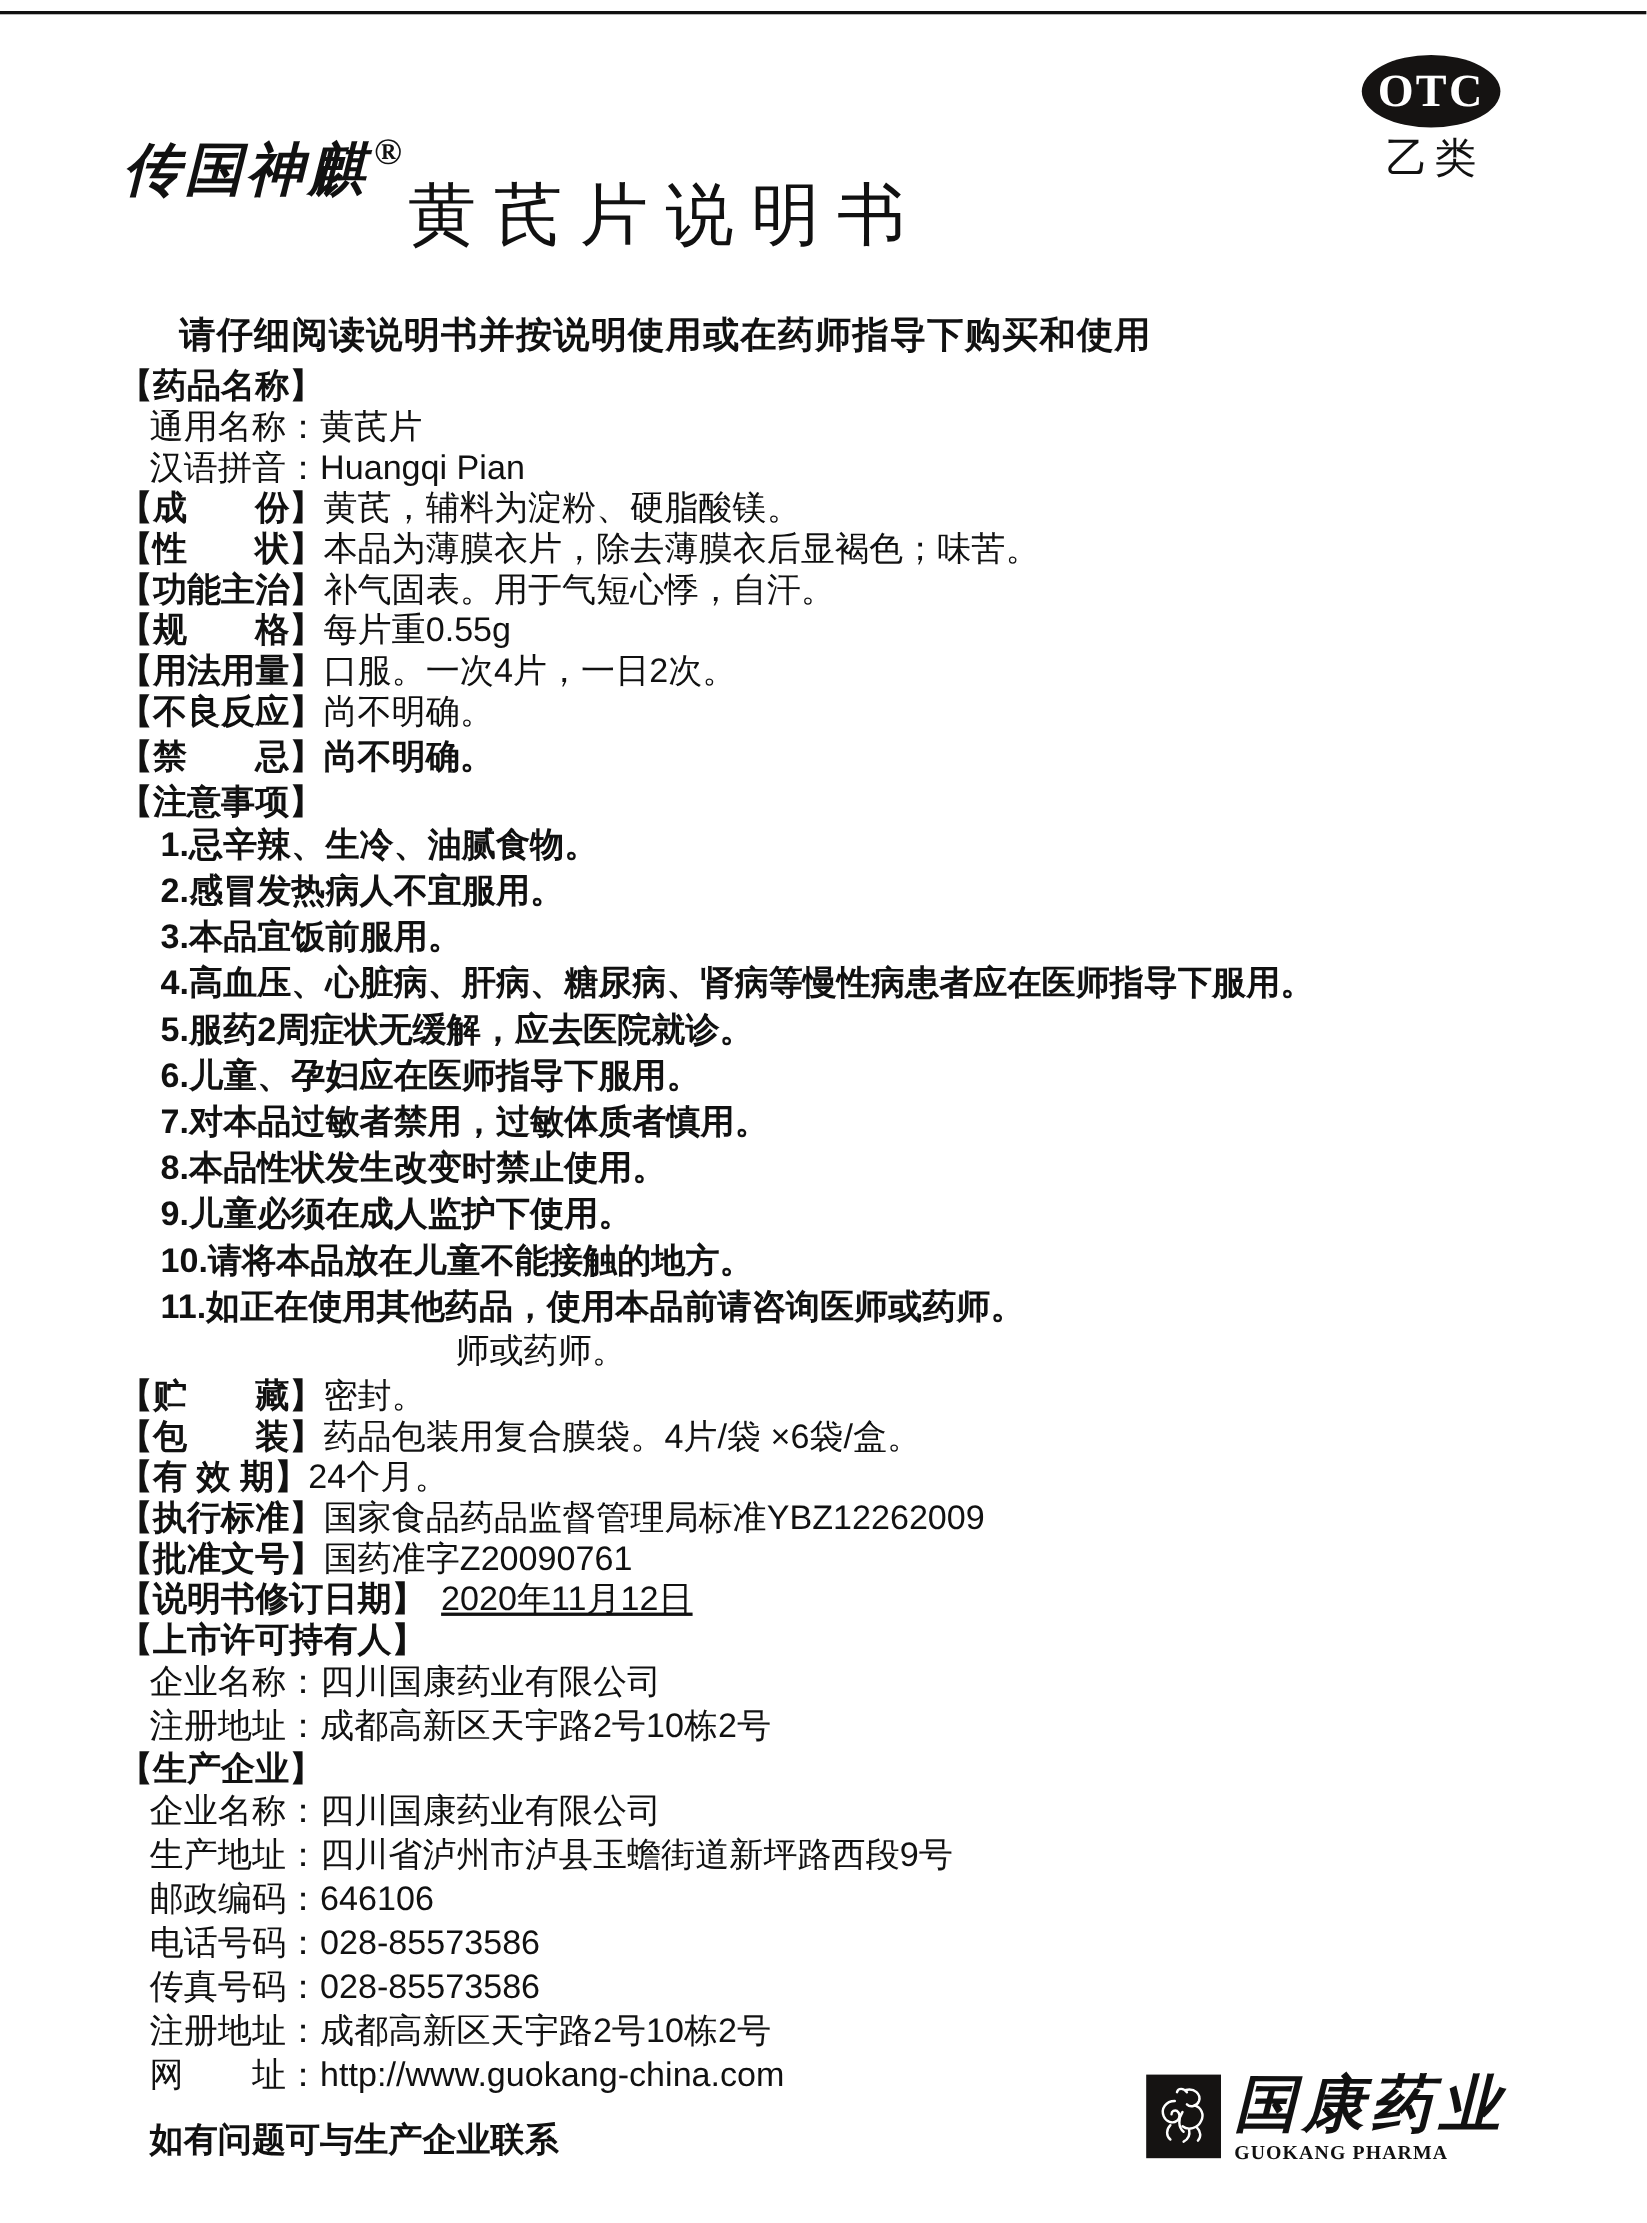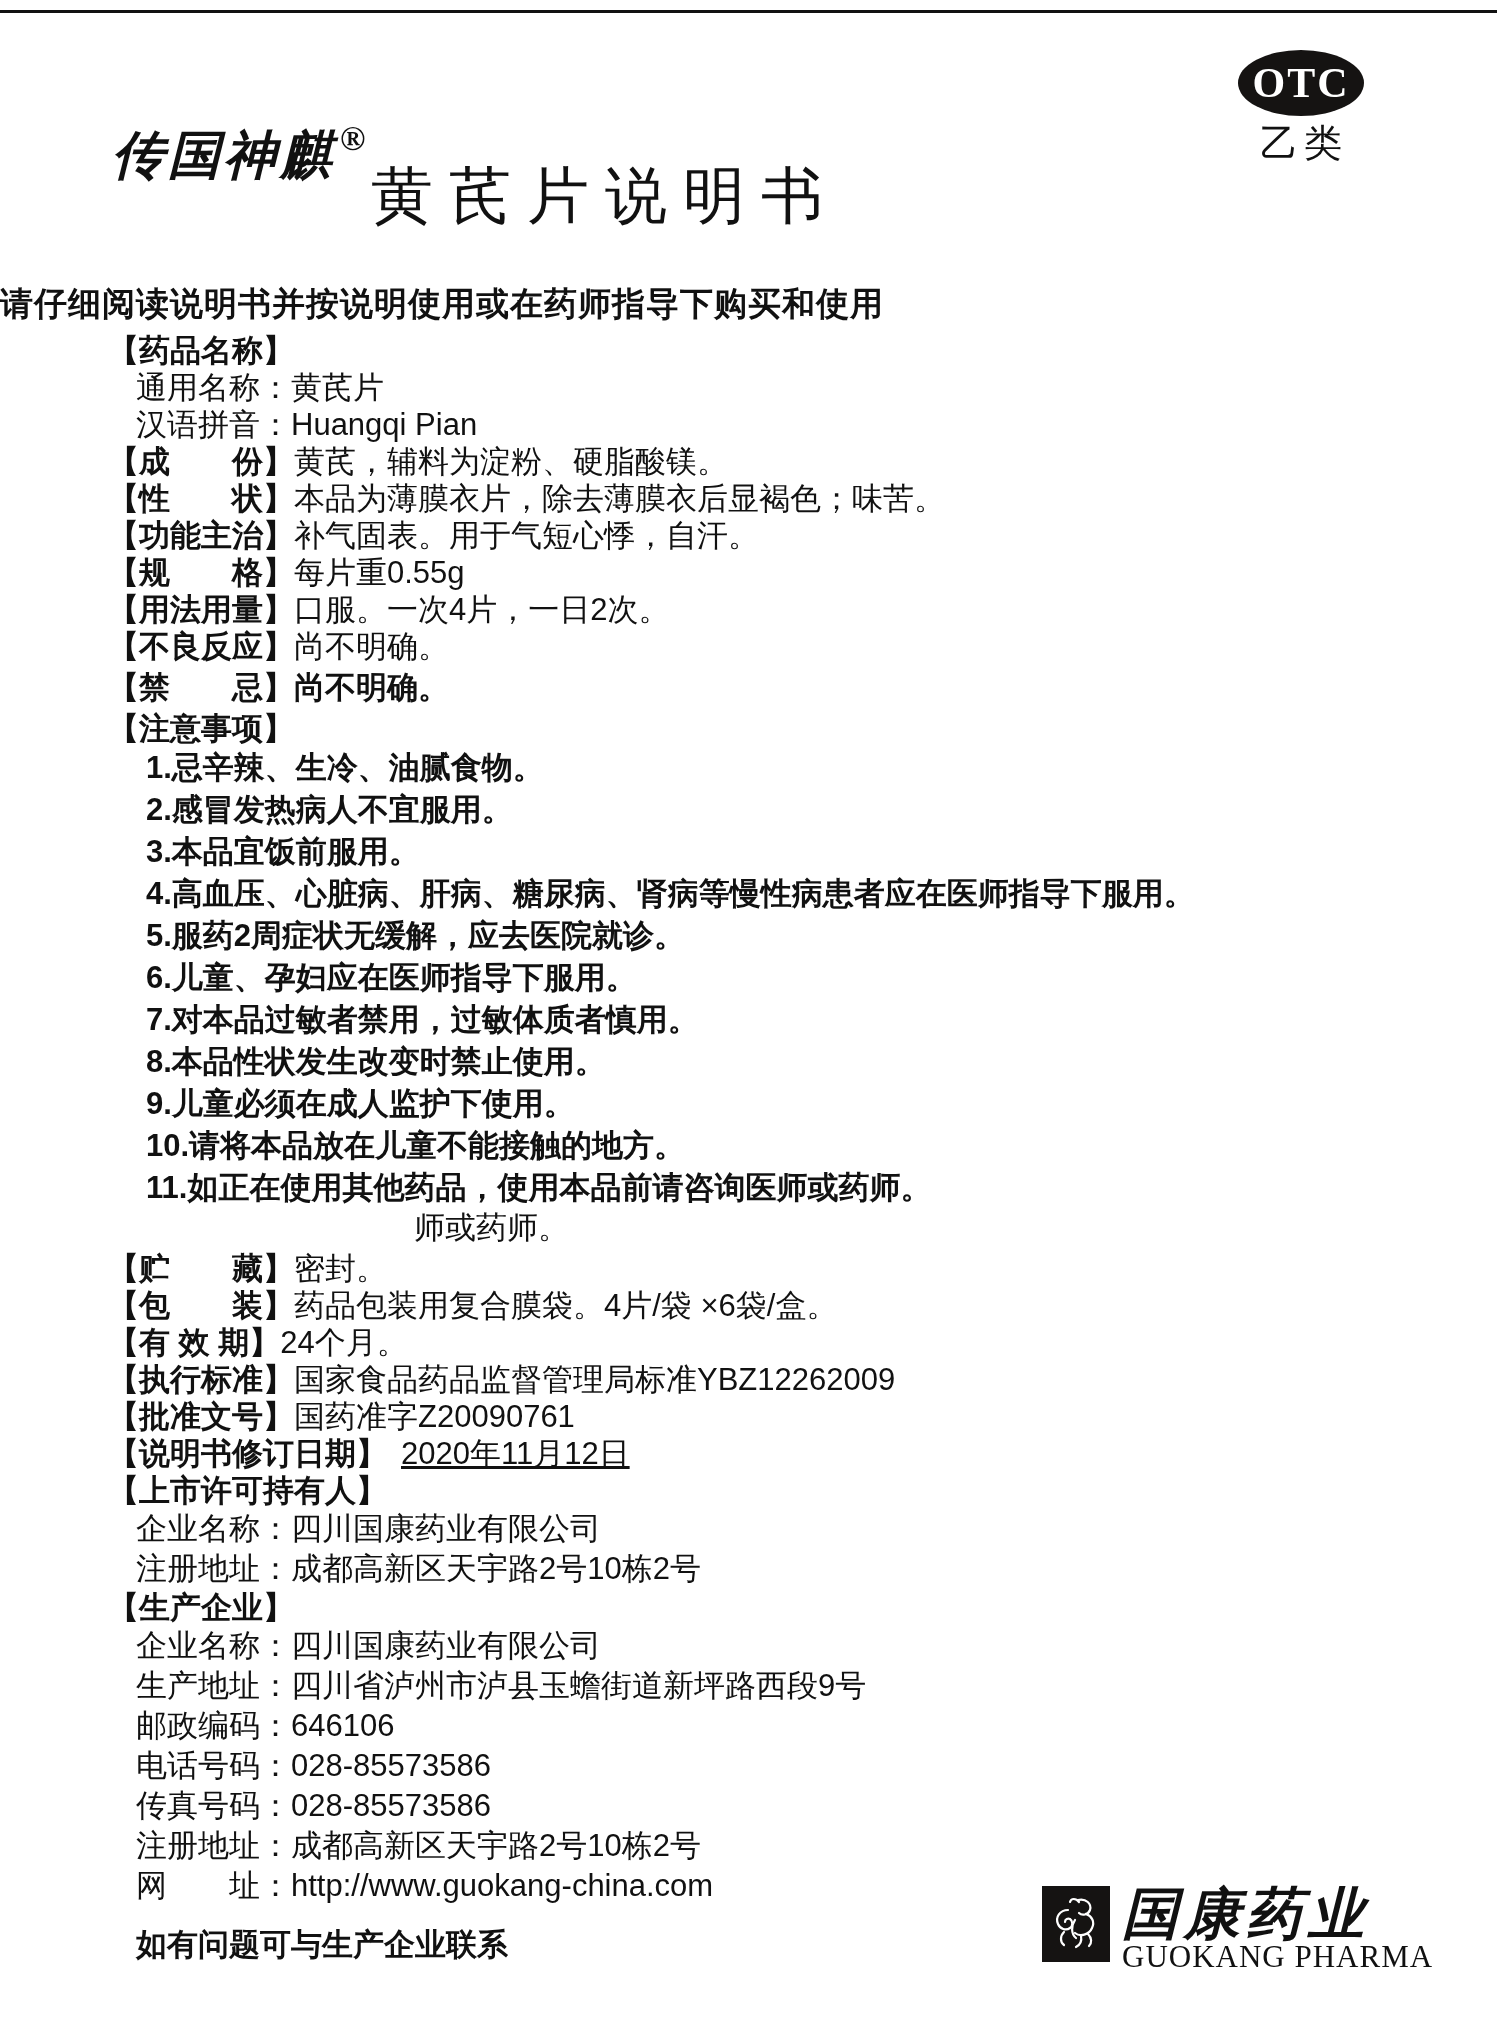"请仔细阅读说明书并按说明使用或在药师指导下购买和使用" .doc-subtitle { text-align: left -> center }
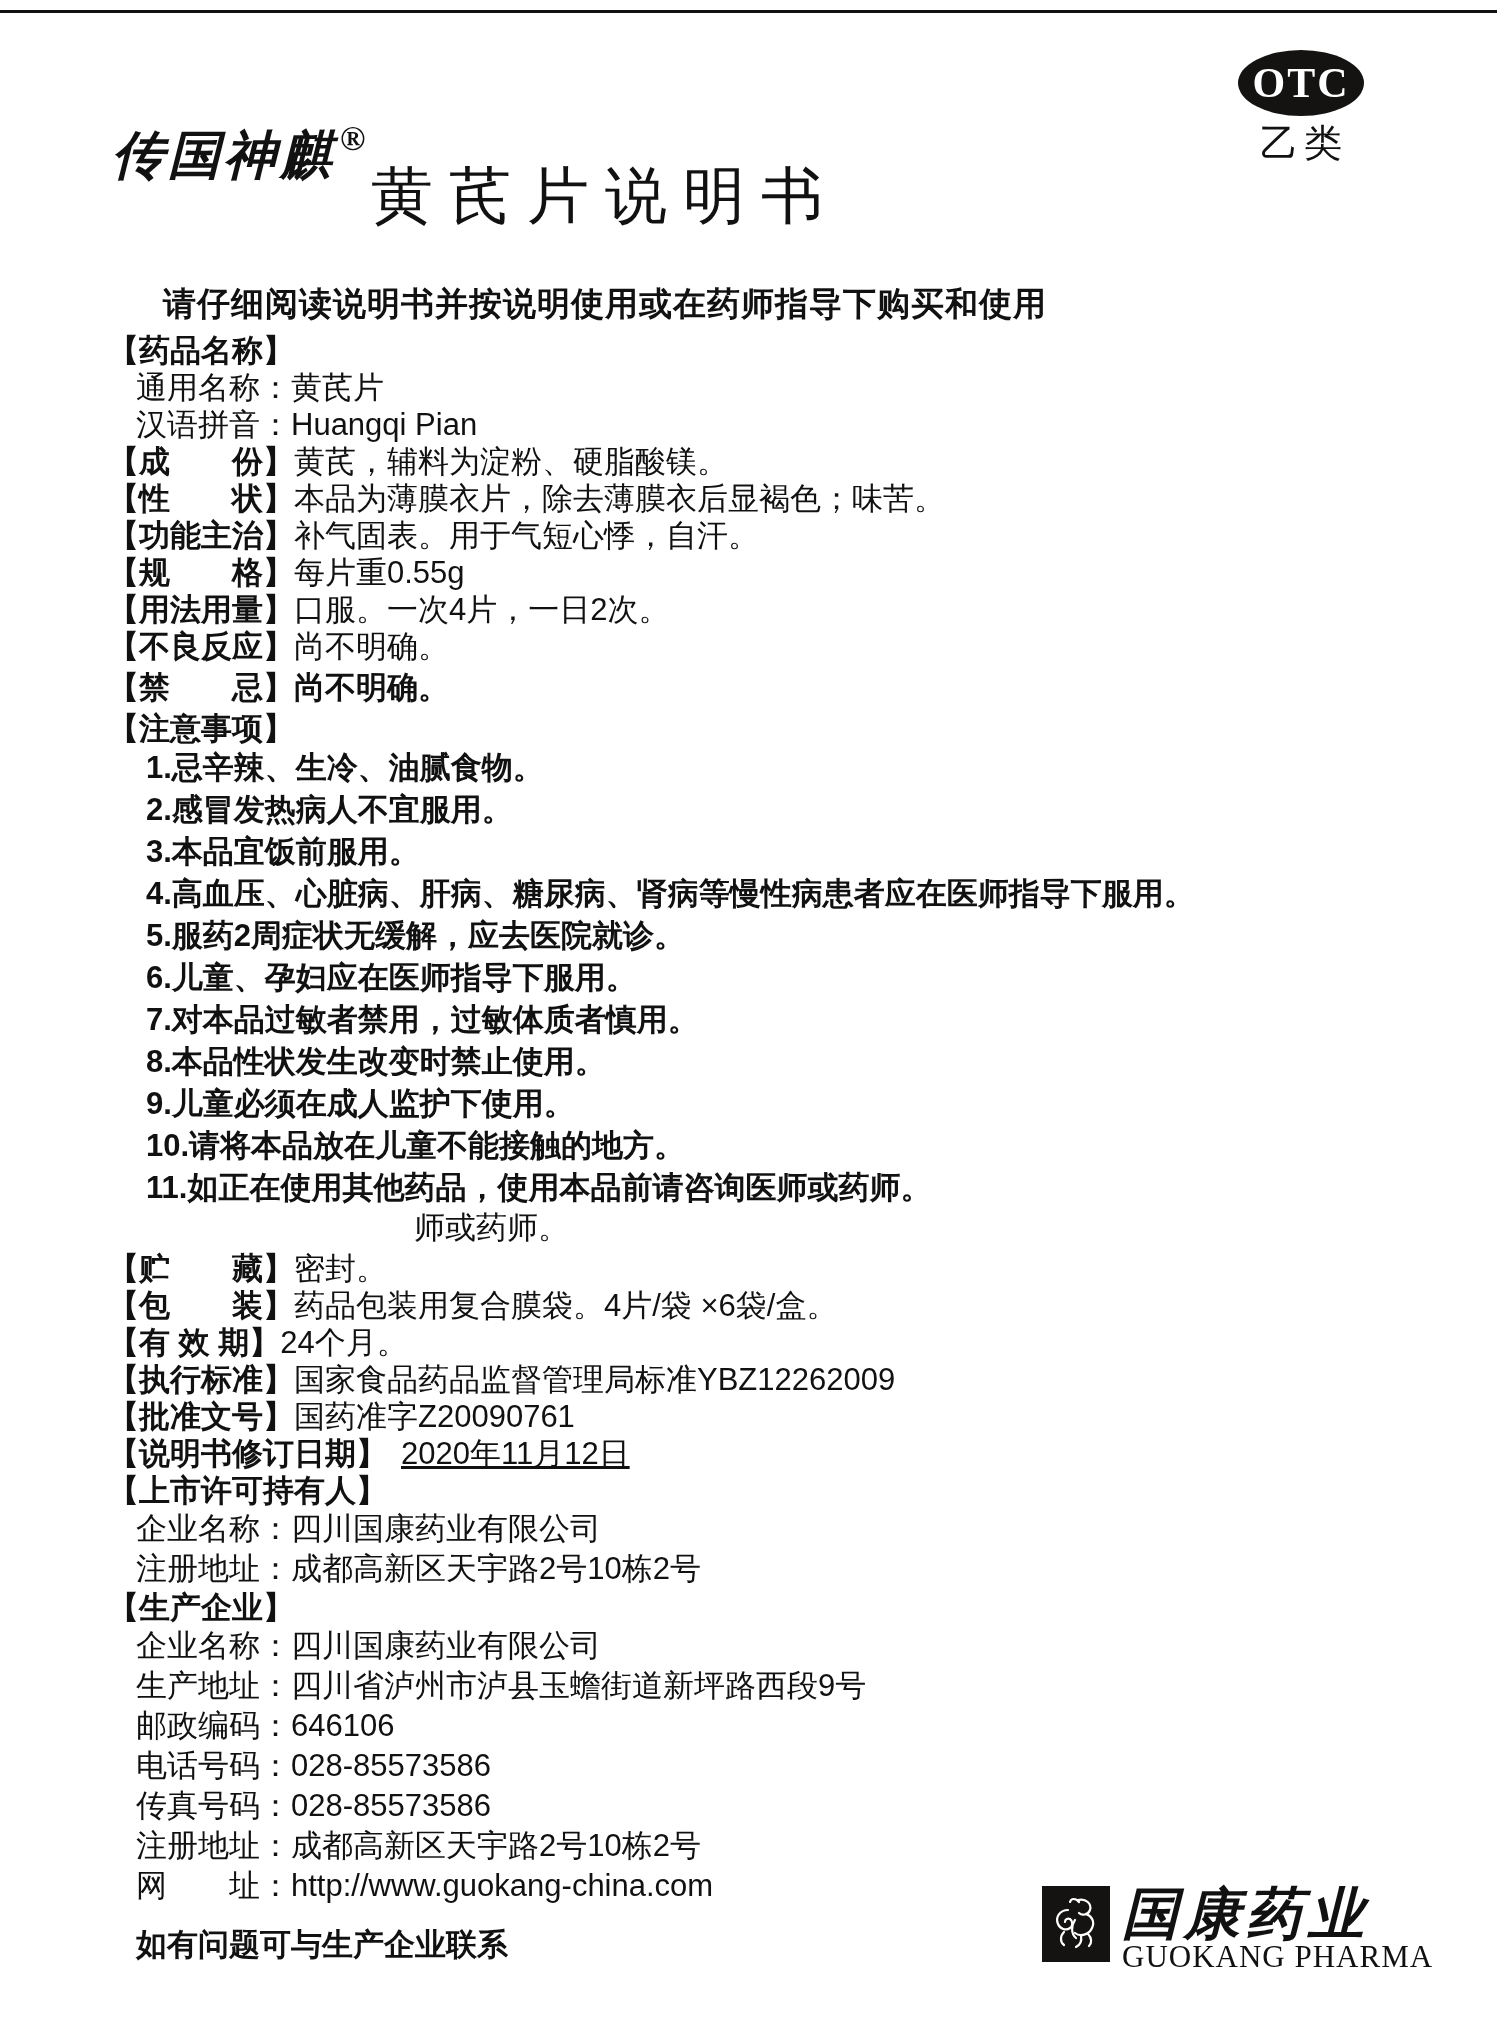"GUOKANG PHARMA" .logo-en { font-size: 31px -> 18px; font-weight: 400 -> 700 }
